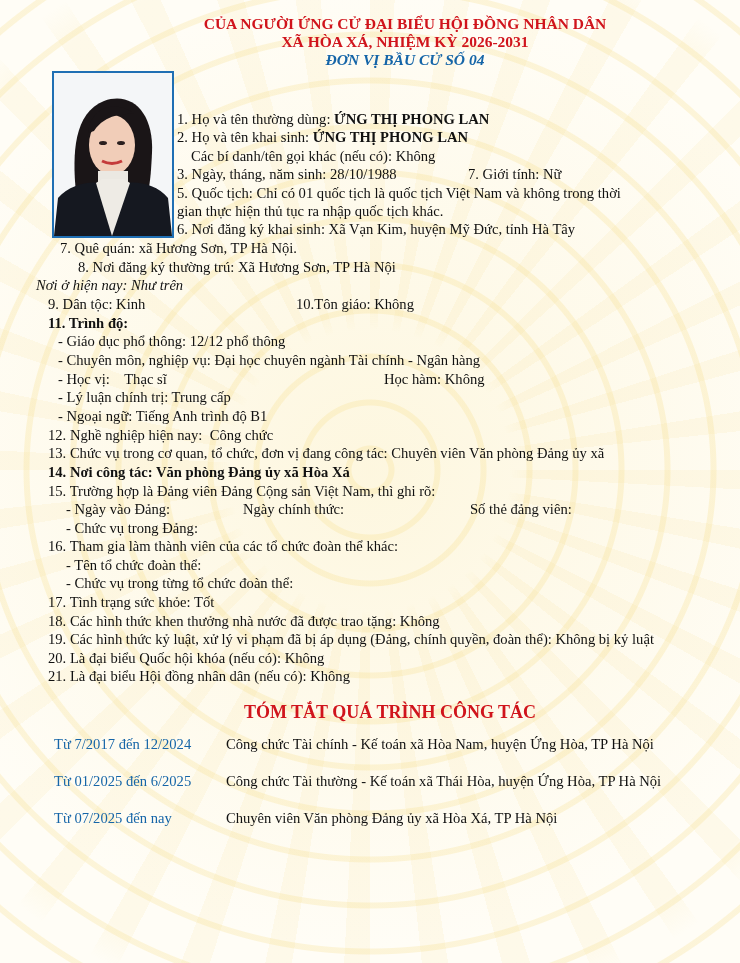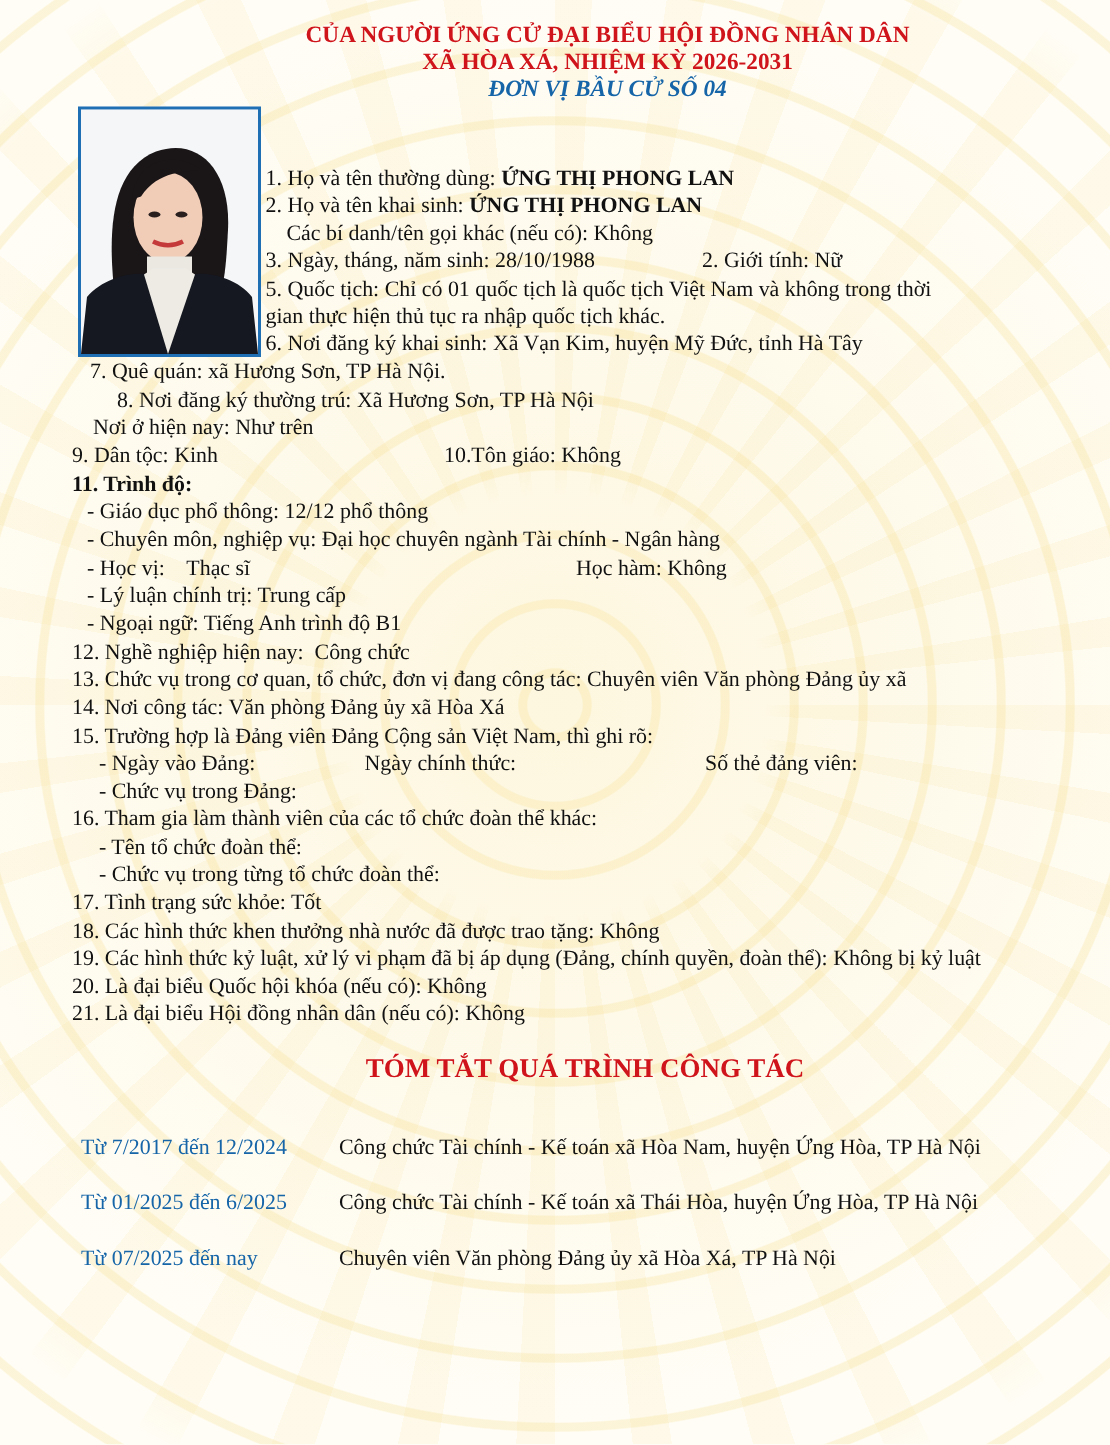"2. Giới tính: Nữ" div.line { text: 2 -> 7 }
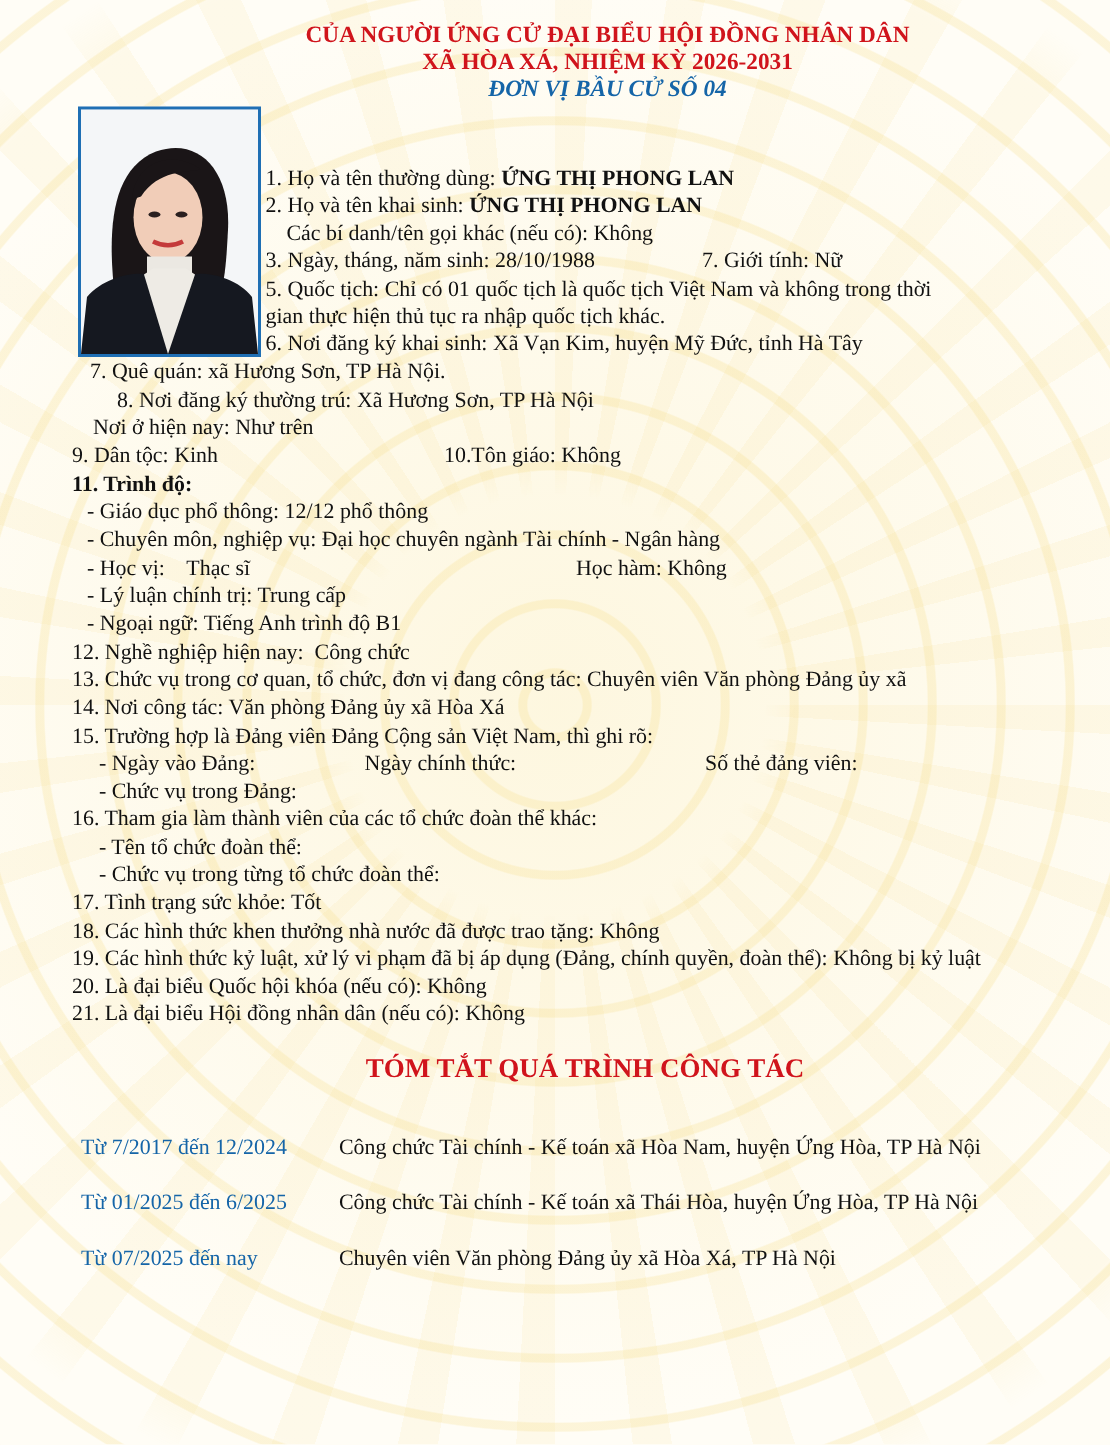"Nơi ở hiện nay: Như" div.line { font-style: none -> italic; left: 62px -> 36px }
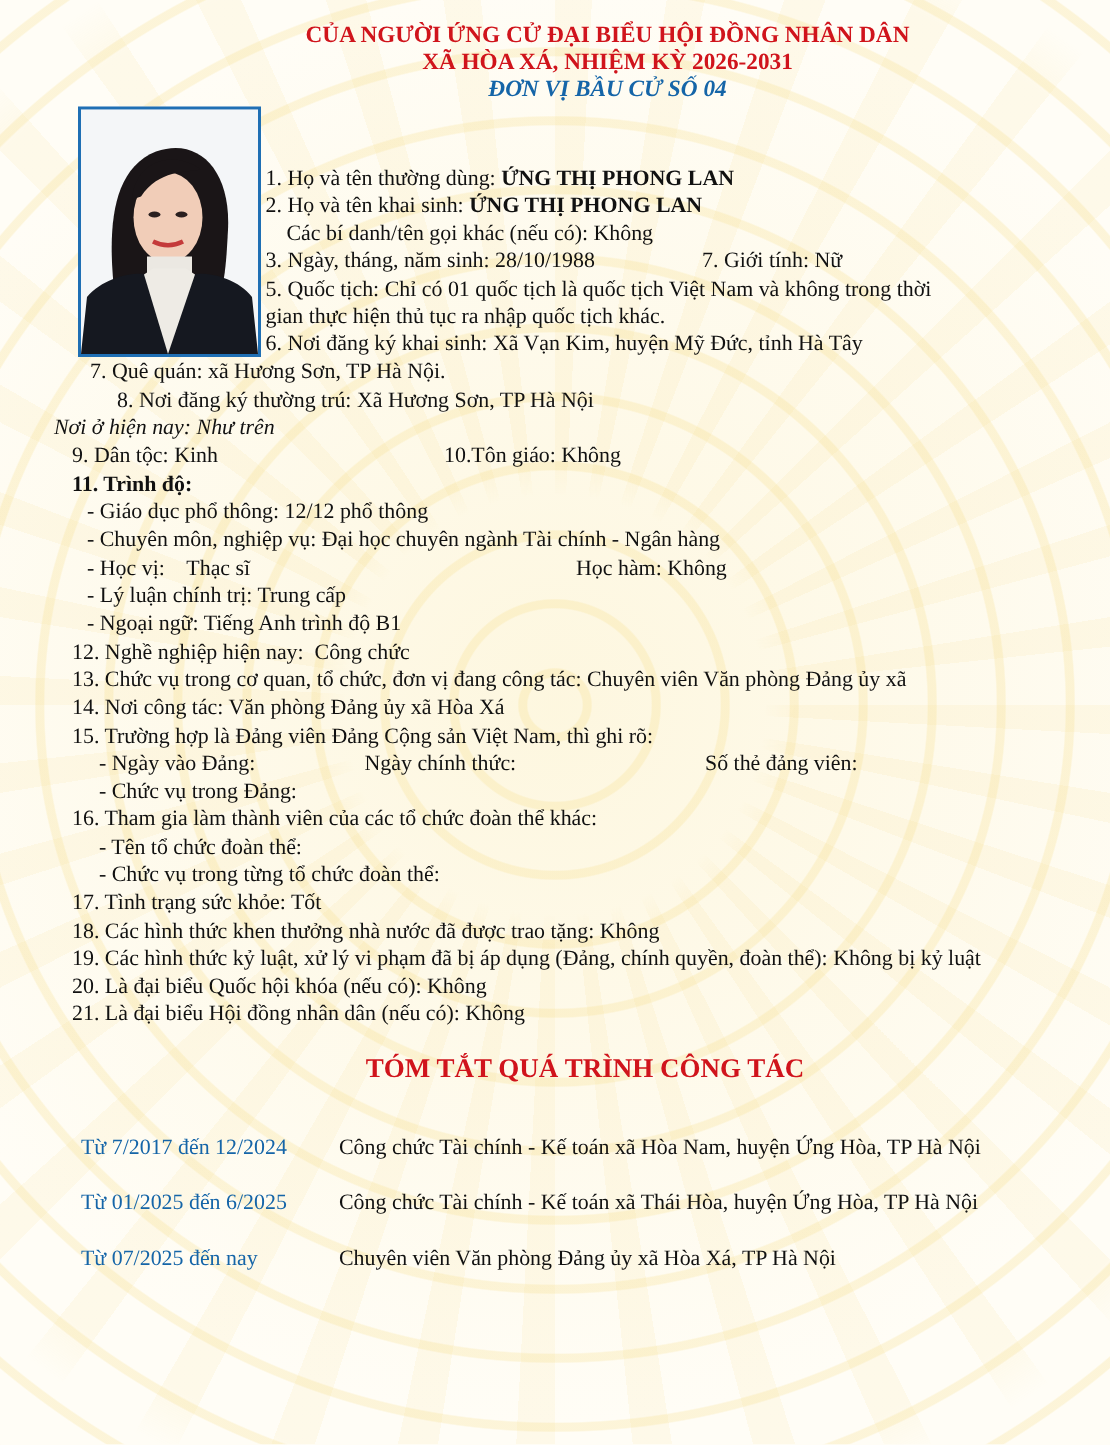"14. Nơi công tác: Văn" div.line { font-weight: none -> bold }
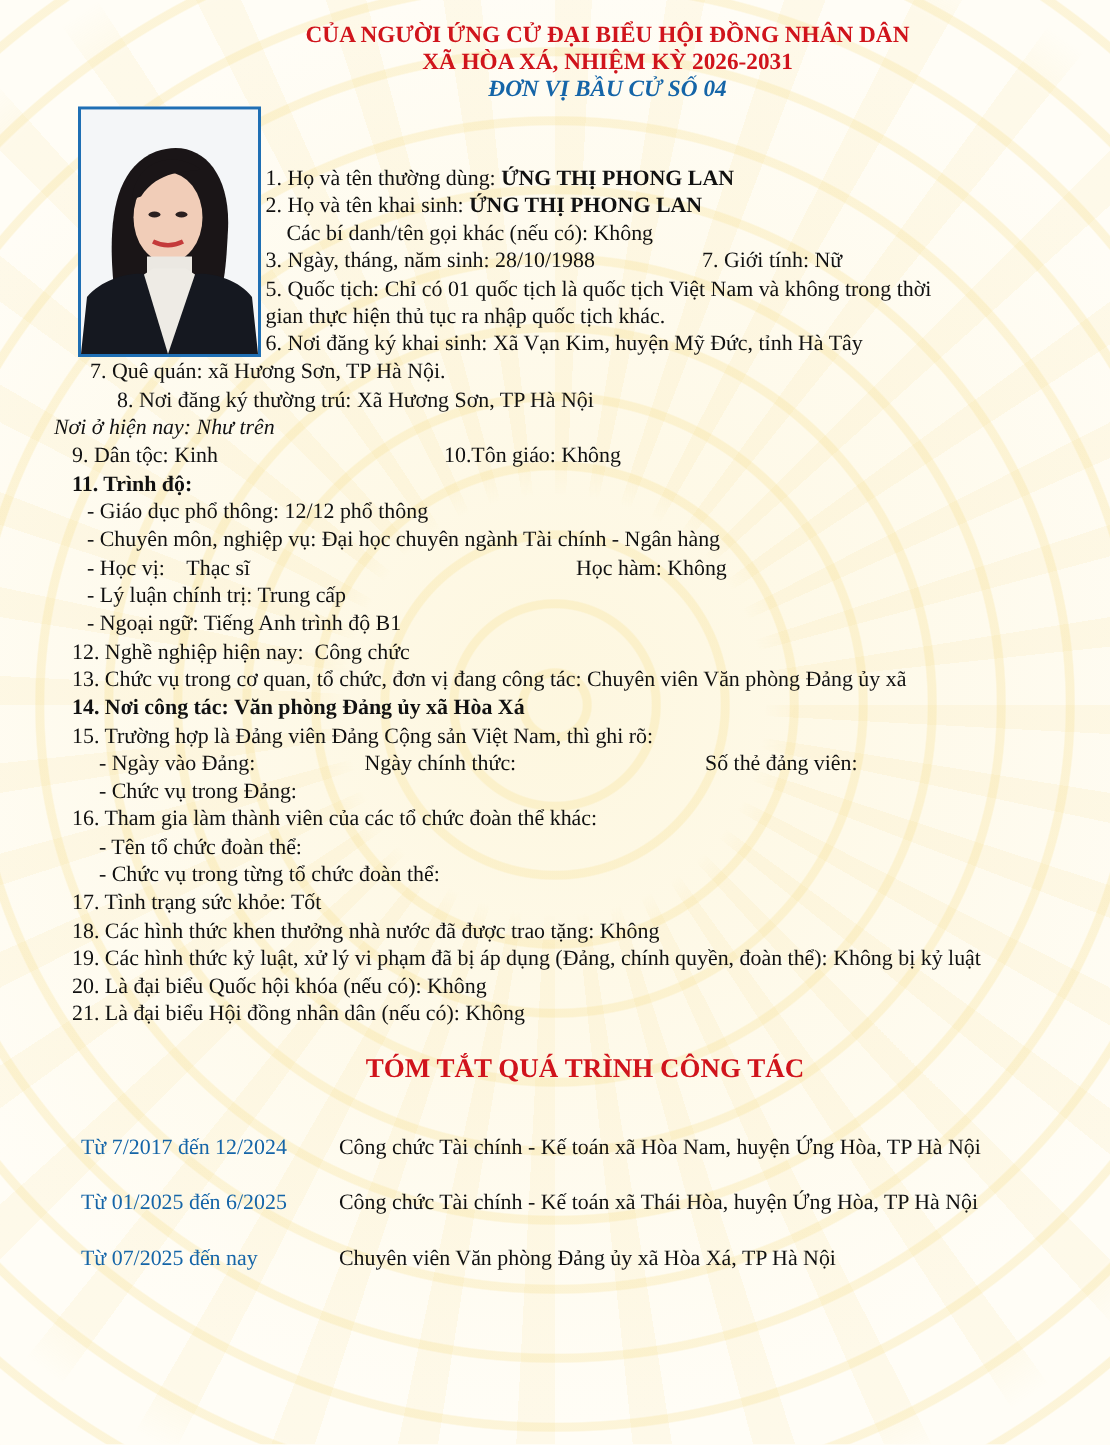"Từ 7/2017 đến 12/2024 Công" .tl-row { margin-top: 21px -> none }
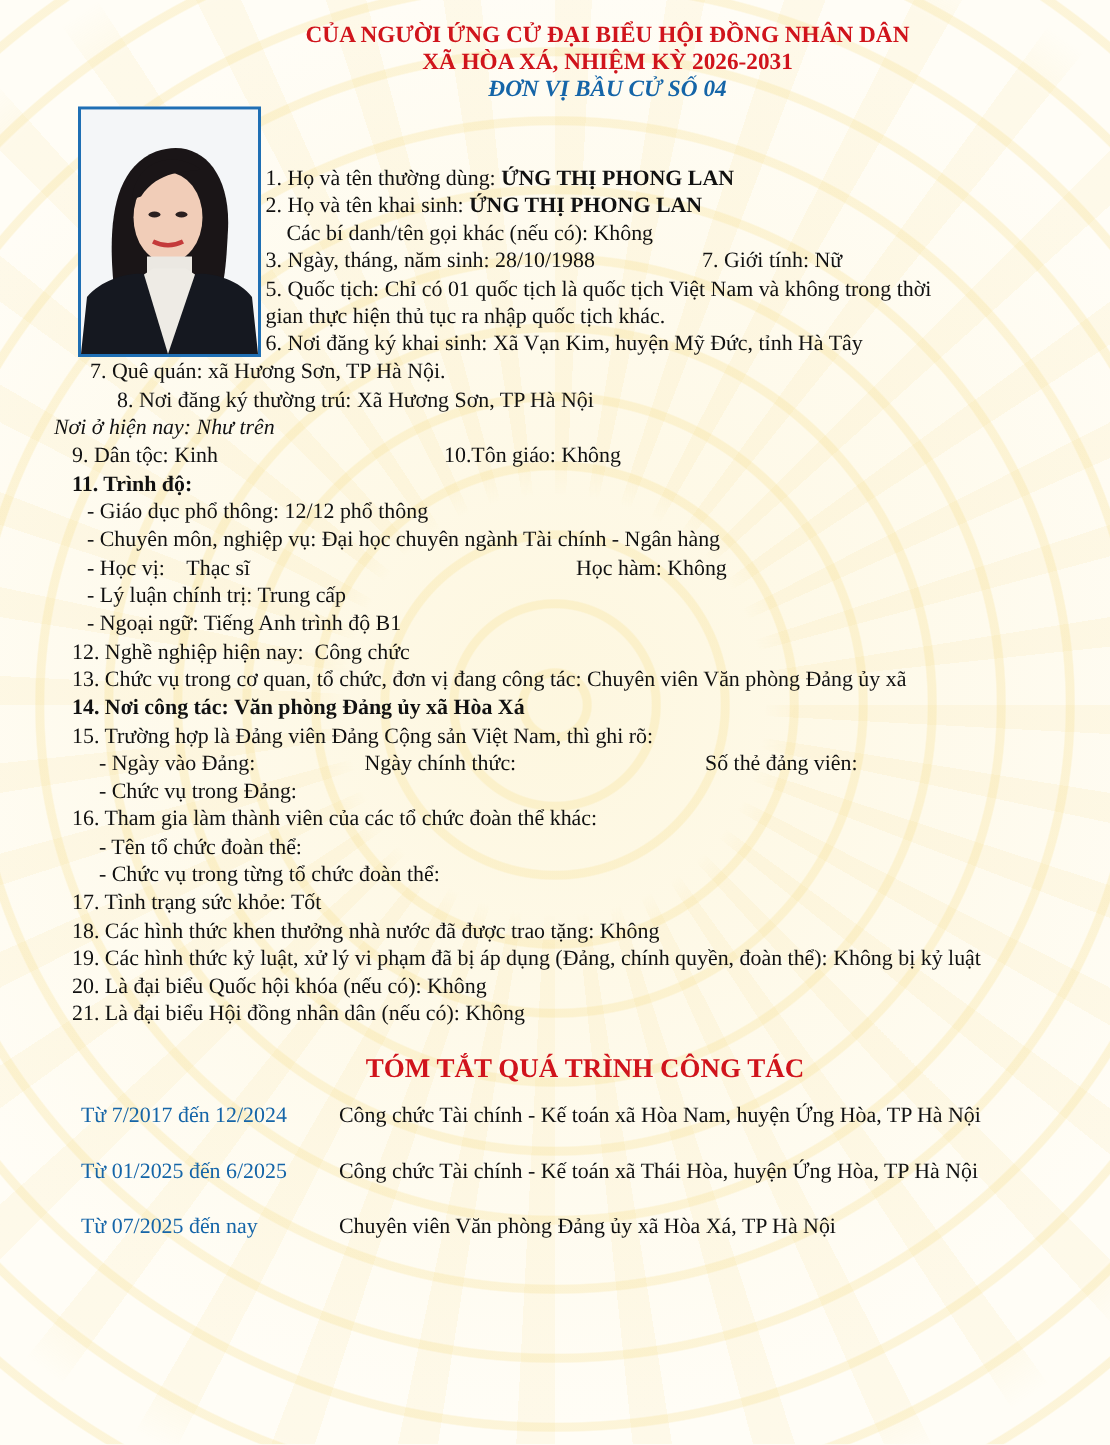"Công chức Tài chính - Kế toán xã Thái" span.tl-desc { text: chính -> thường }
